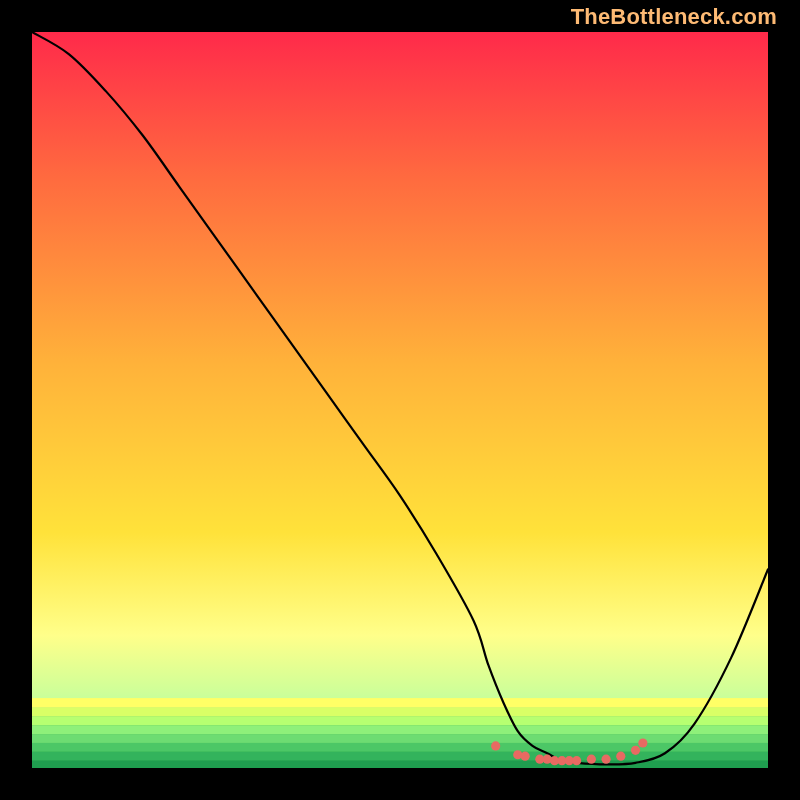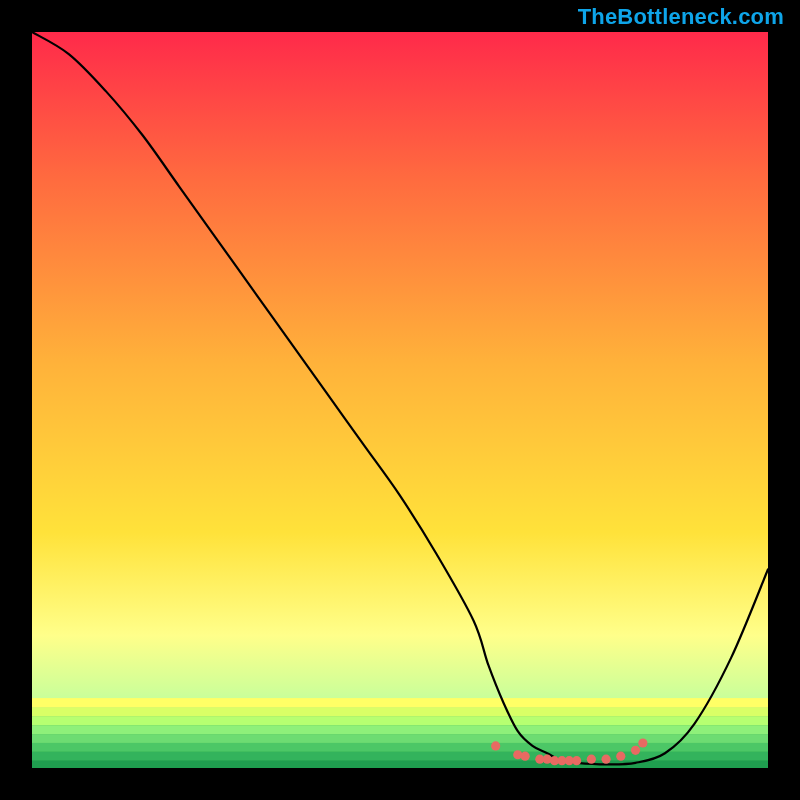"TheBottleneck.com" .attribution { color: #0ea5e9 -> #fdba74; right: 16px -> 23px }
